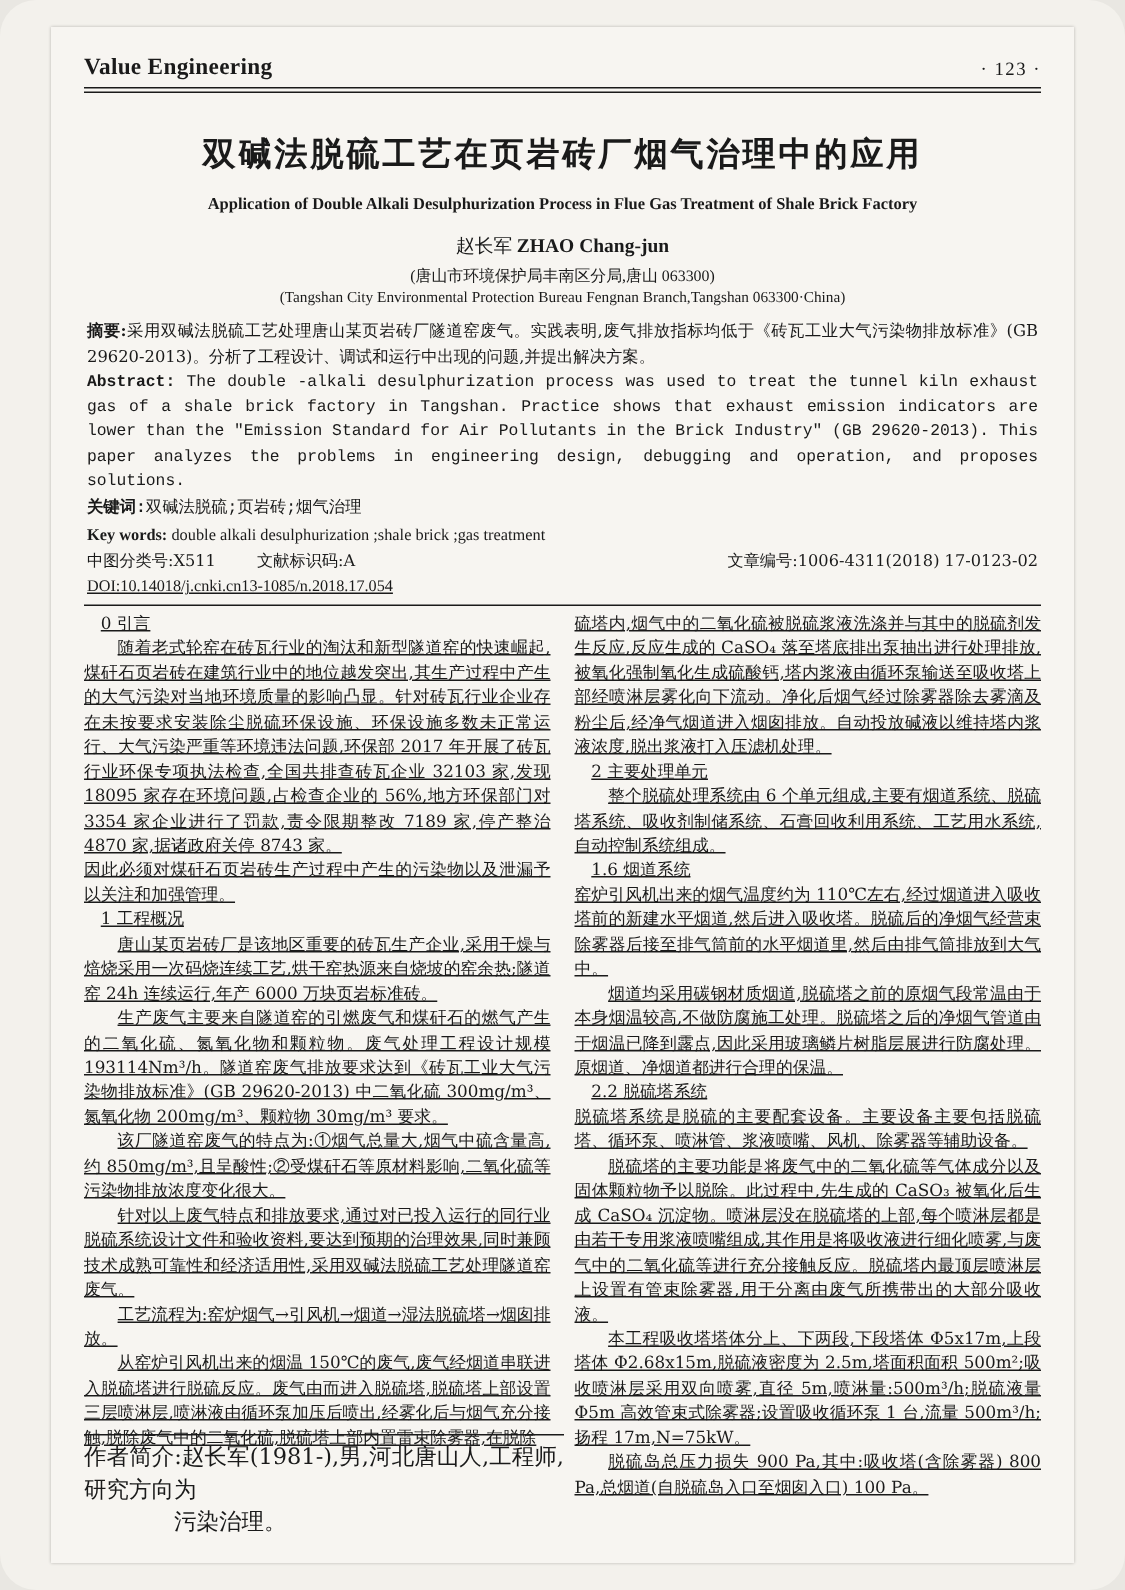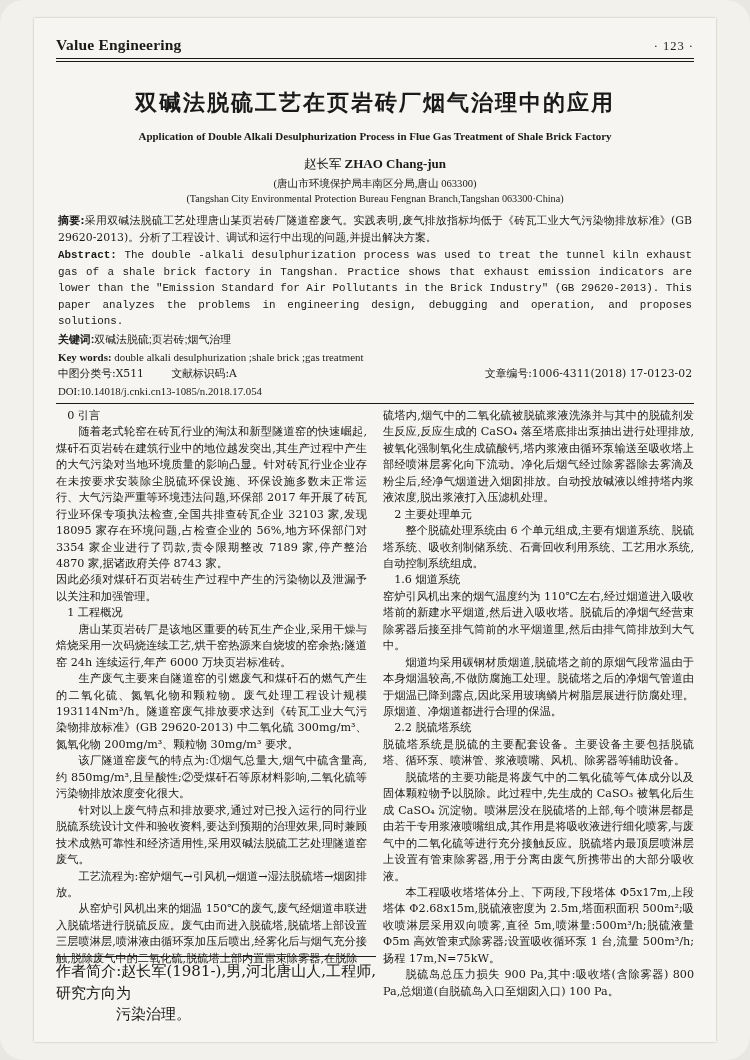"关键词:双碱法脱硫;页岩砖;烟气治理" .kw { font-family: Liberation Sans, sans-serif -> Liberation Mono, monospace }
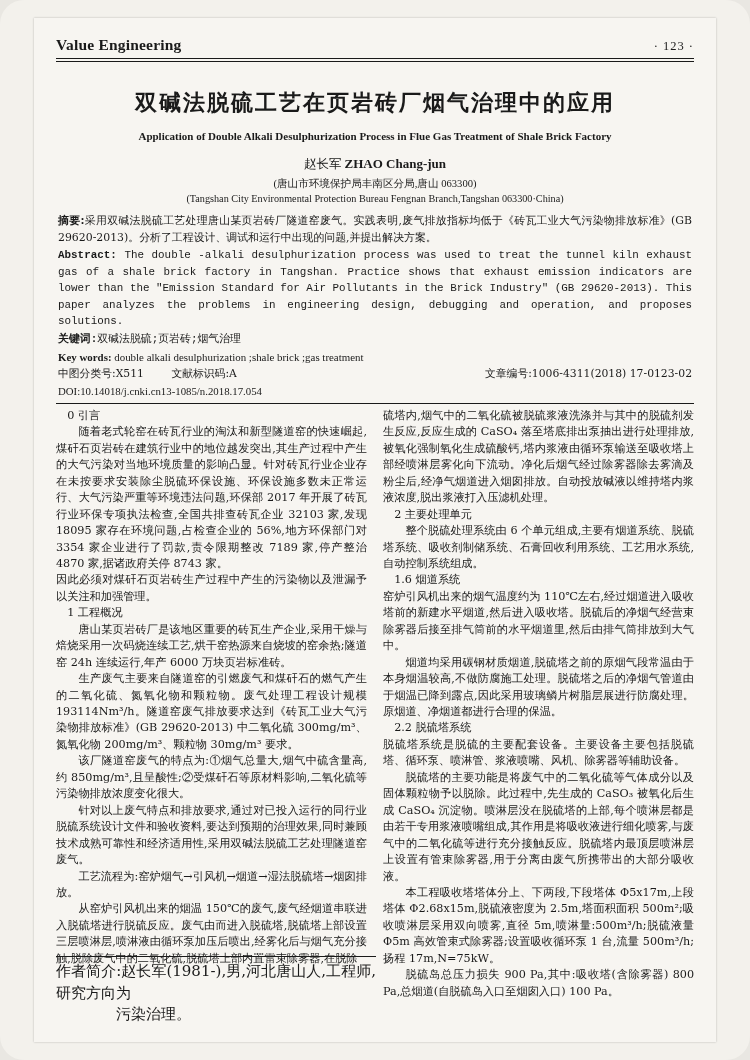"DOI:10.14018/j.cnki.cn13-1085/n.2018.17." .doi { text-decoration: none -> underline }
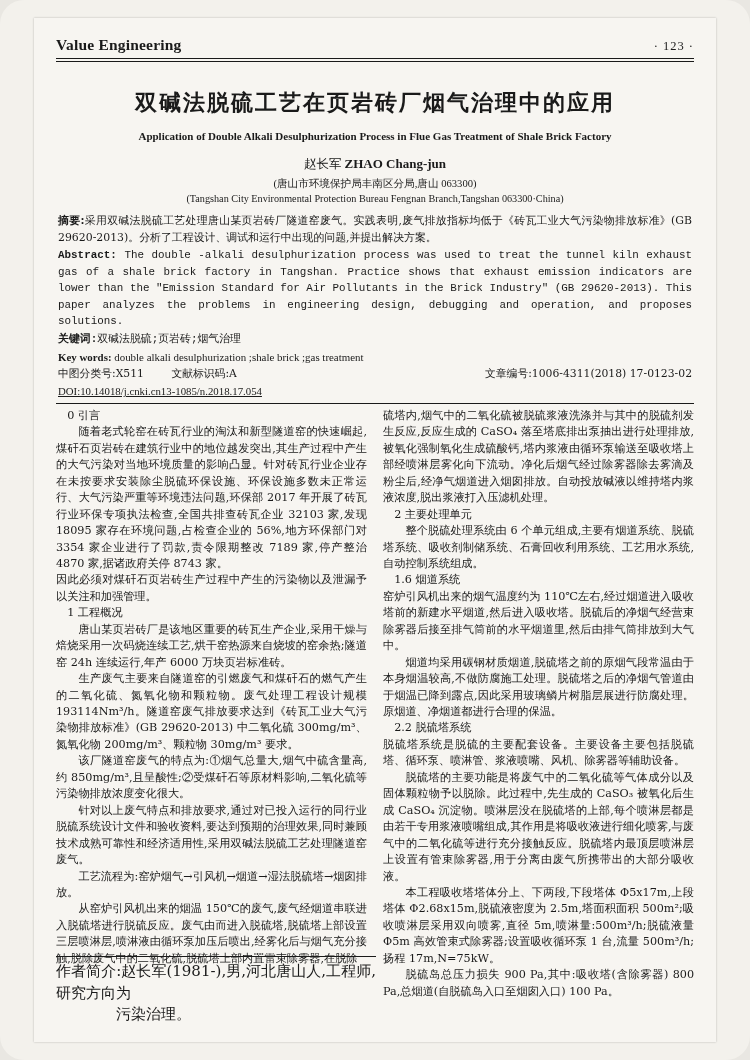"0 引言" .cols { text-decoration: none -> underline }
